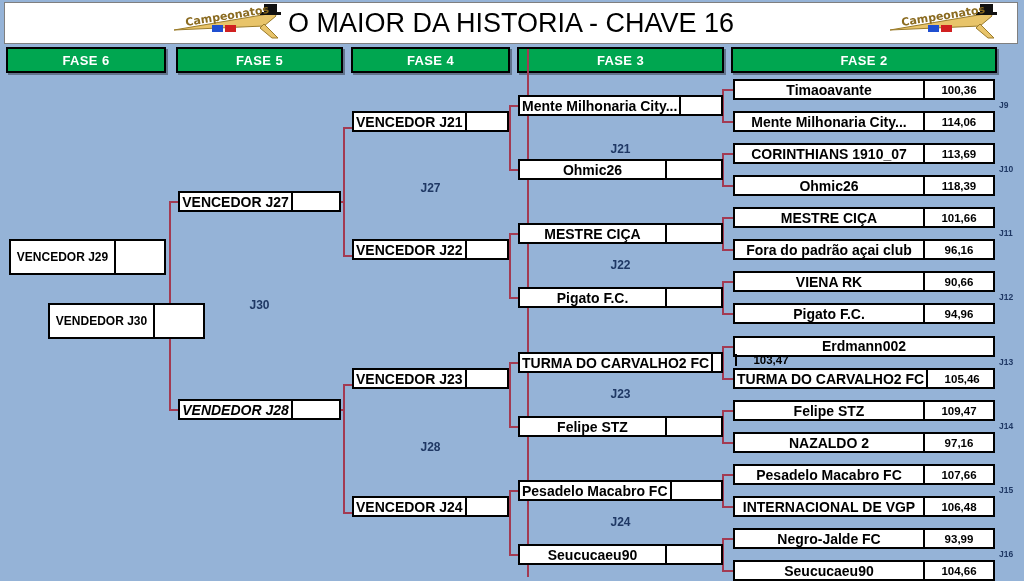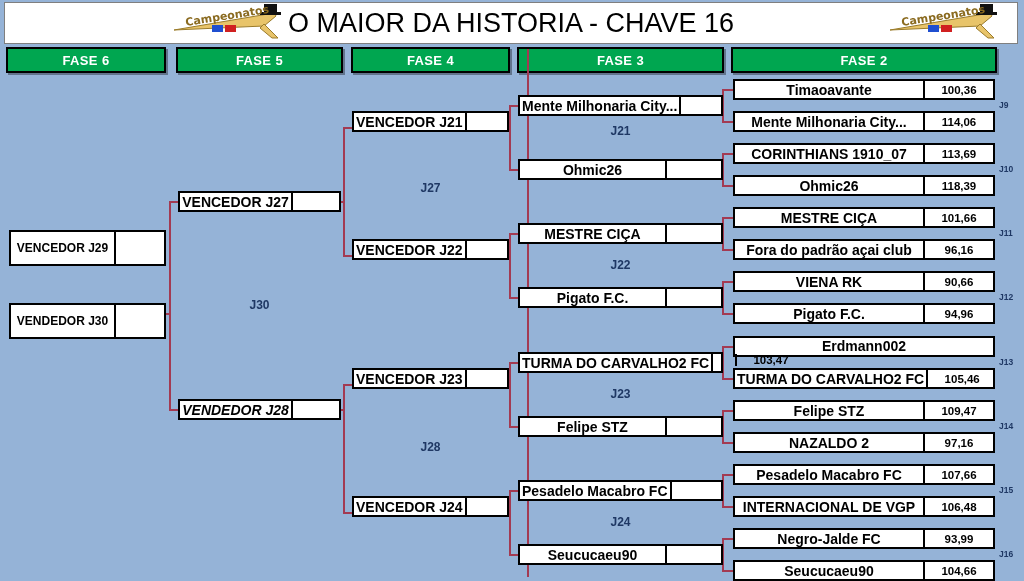"J21" div.mlabel { top: 124px -> 142px }
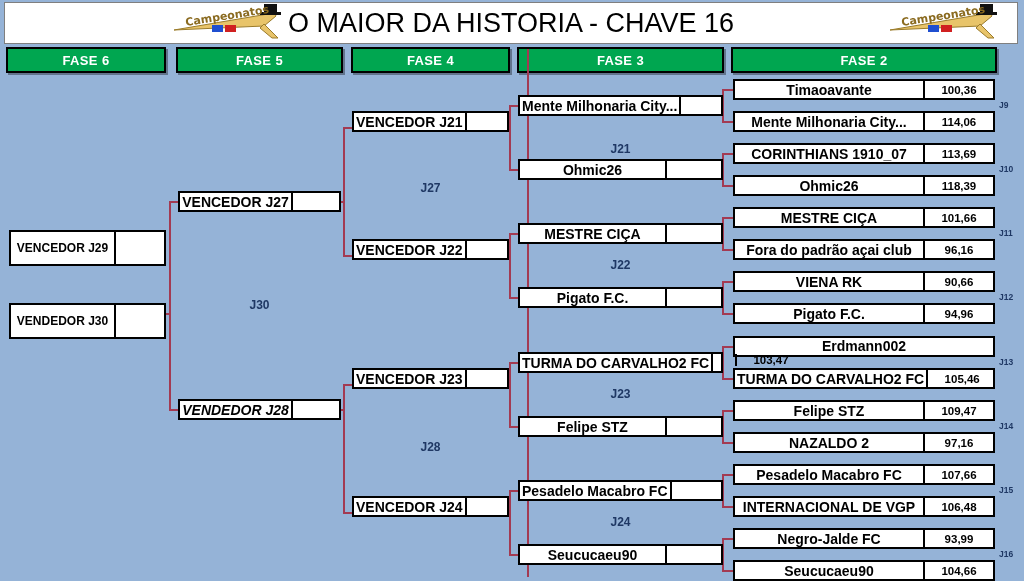"VENCEDOR J29" div.box { top: 230px -> 239px }
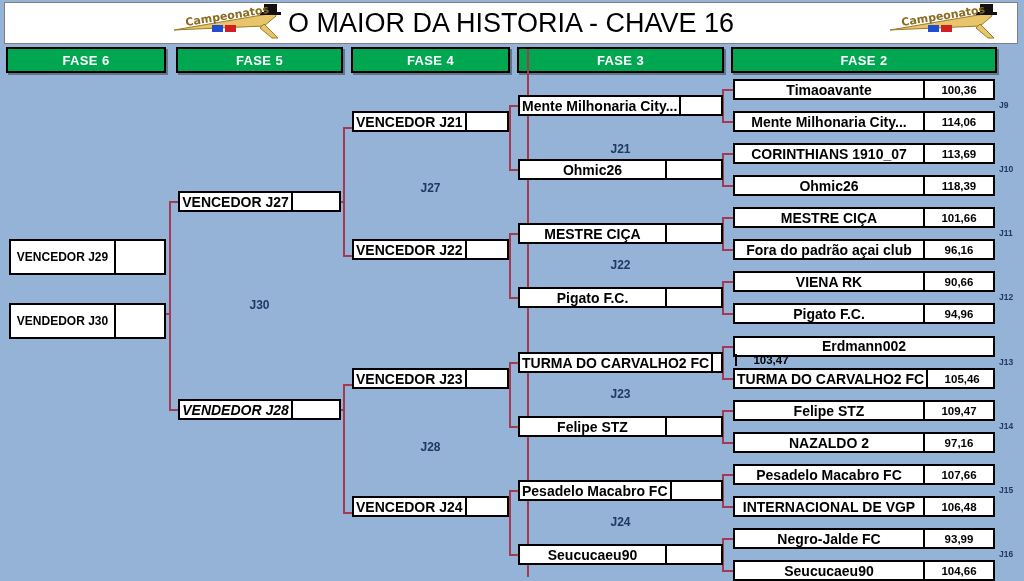"VENDEDOR J30" div.box { margin-left: none -> 39px }
